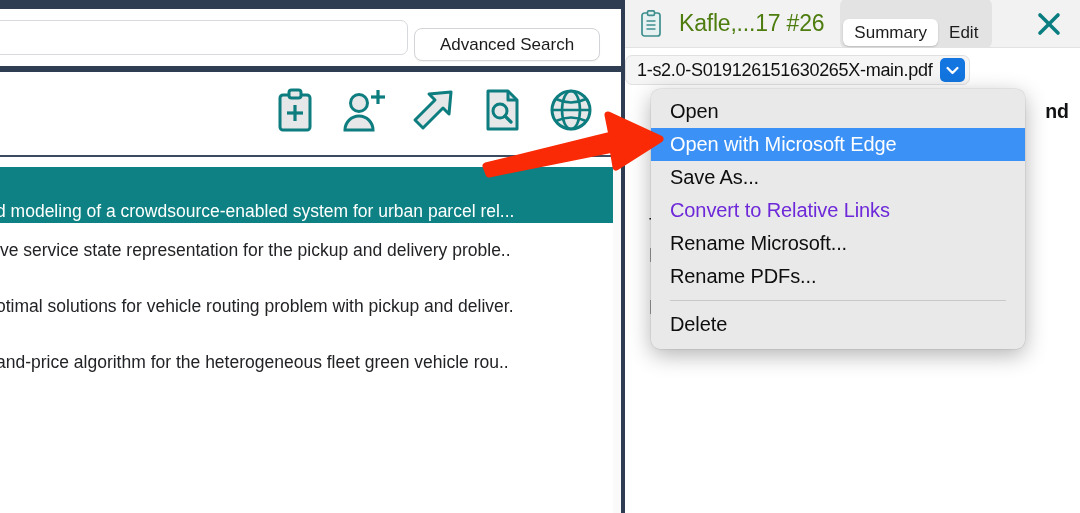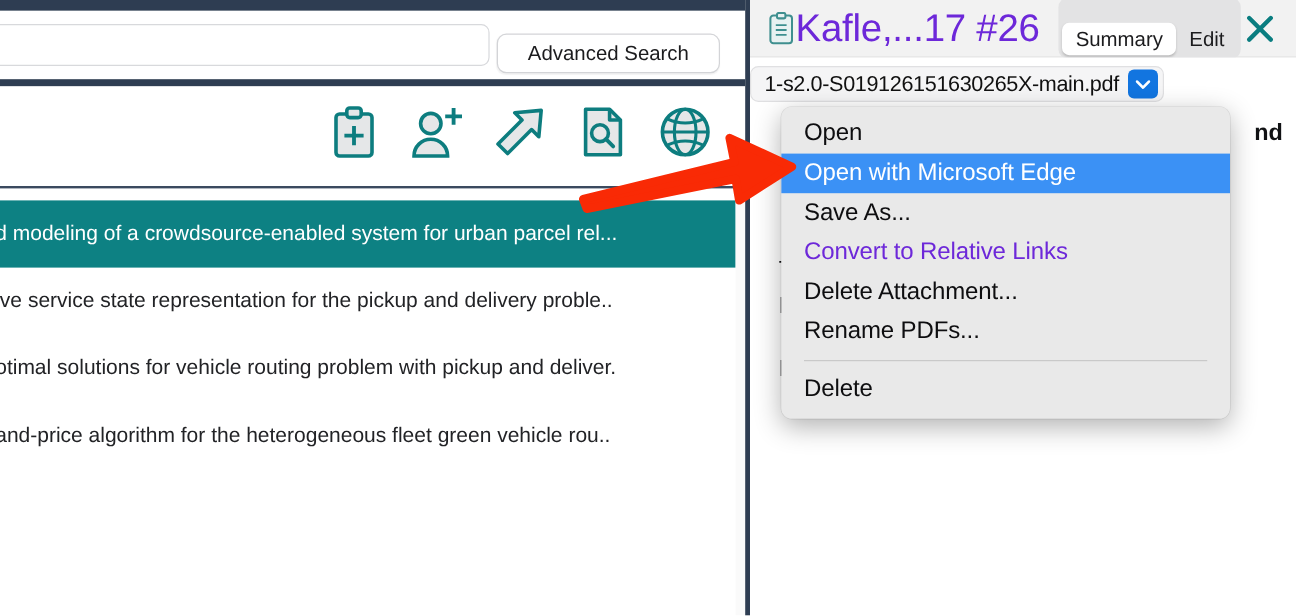"Kafle,...17 #26" #item-title { color: #6d28d9 -> #4d7c0f; font-size: 32px -> 23px; margin-left: 0 -> 16px }
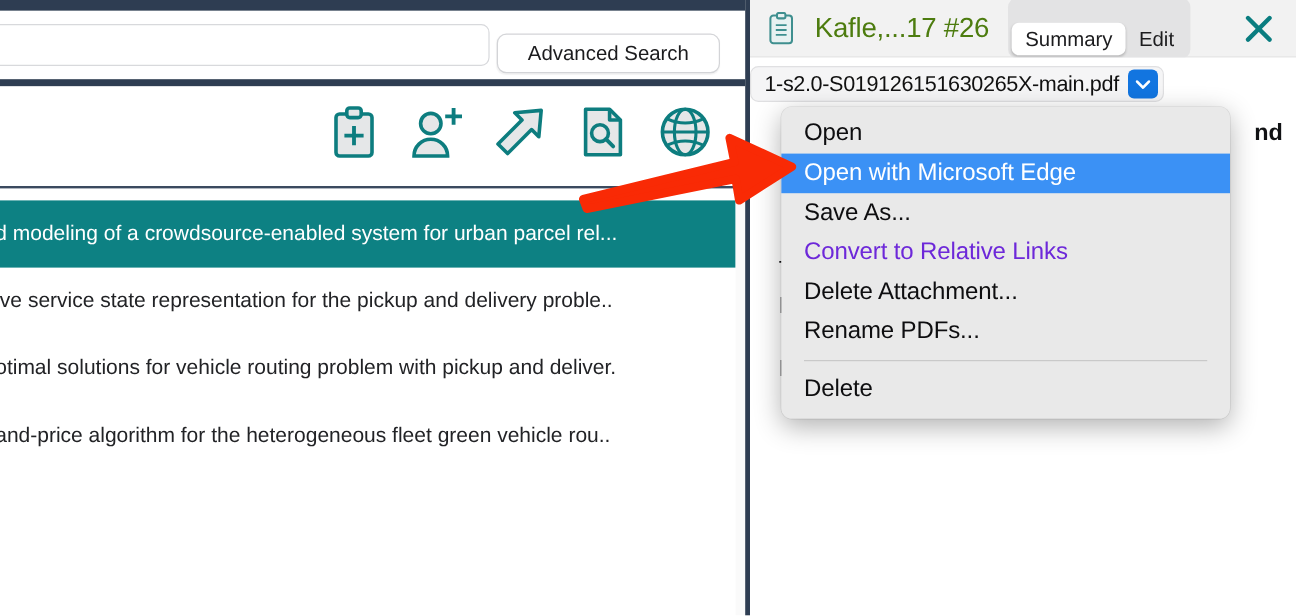"d modeling of a crowdsource-enabled" .result-row.selected { align-items: none -> flex-end }
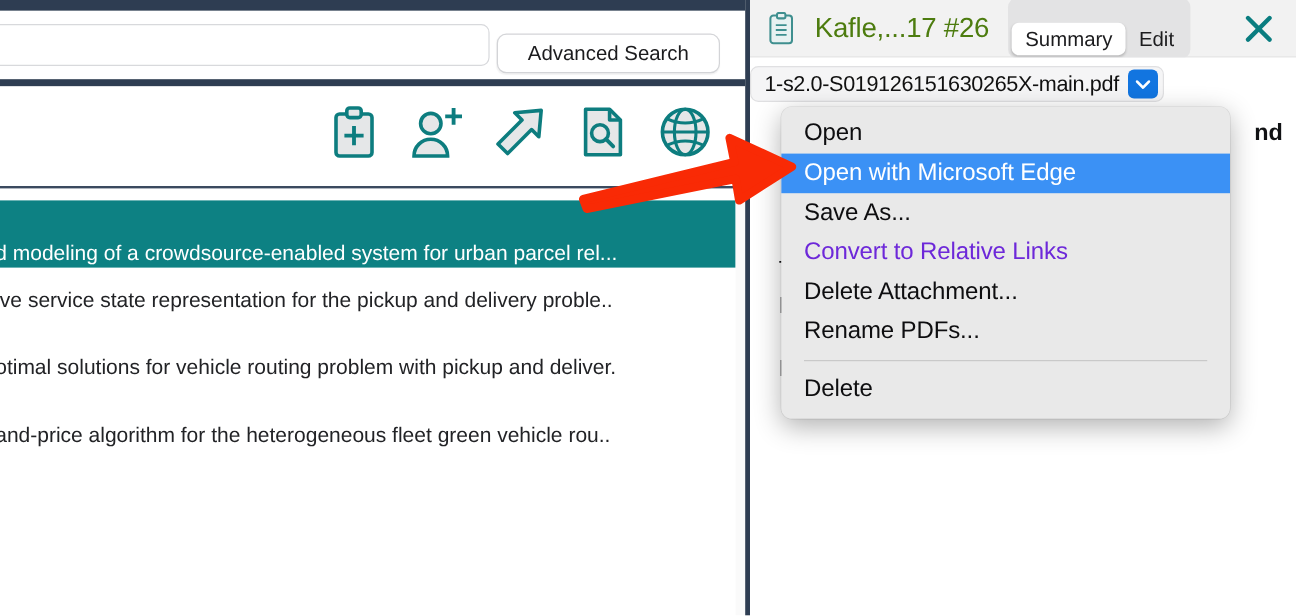"Delete Attachment..." div.menu-item { text: Delete Attachment -> Rename Microsoft }
